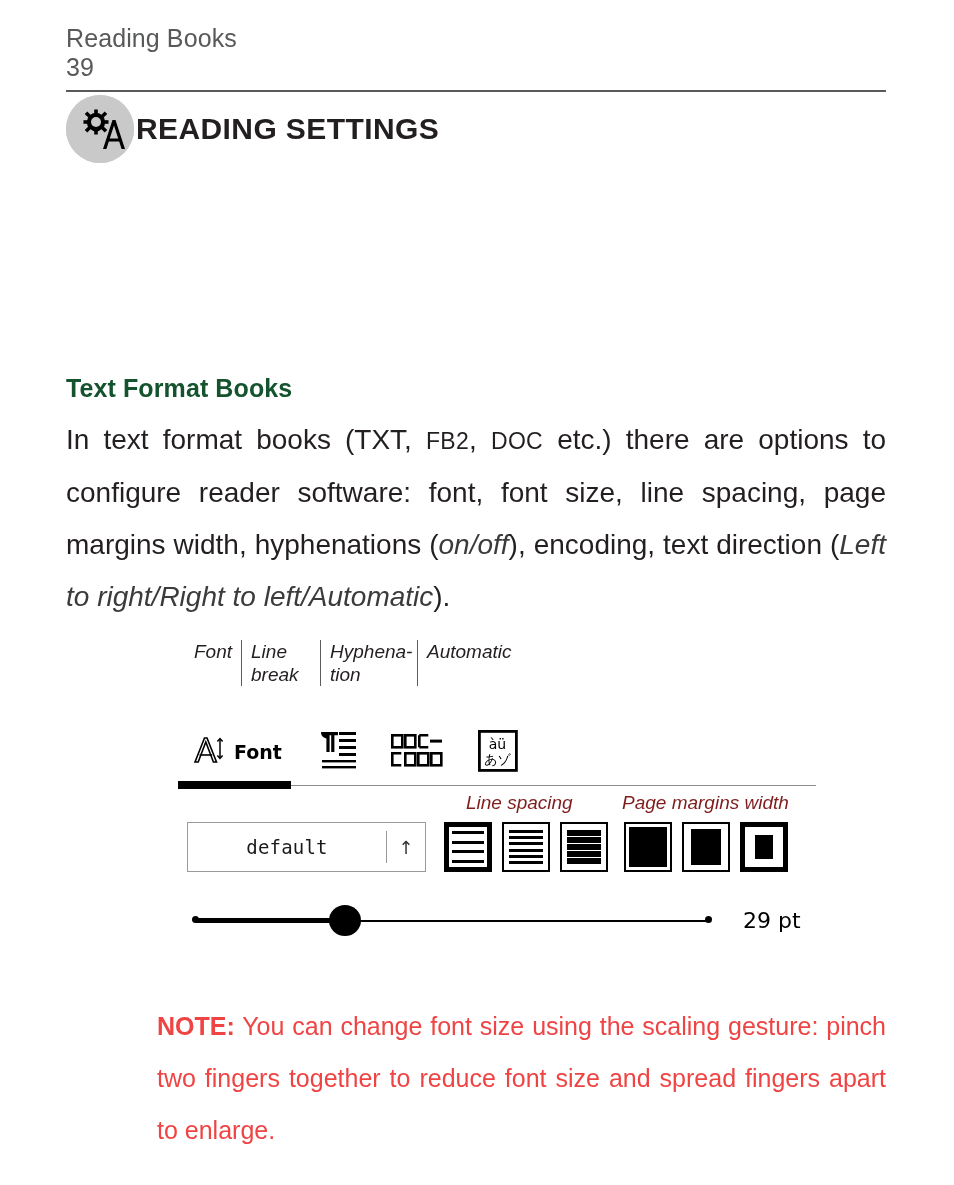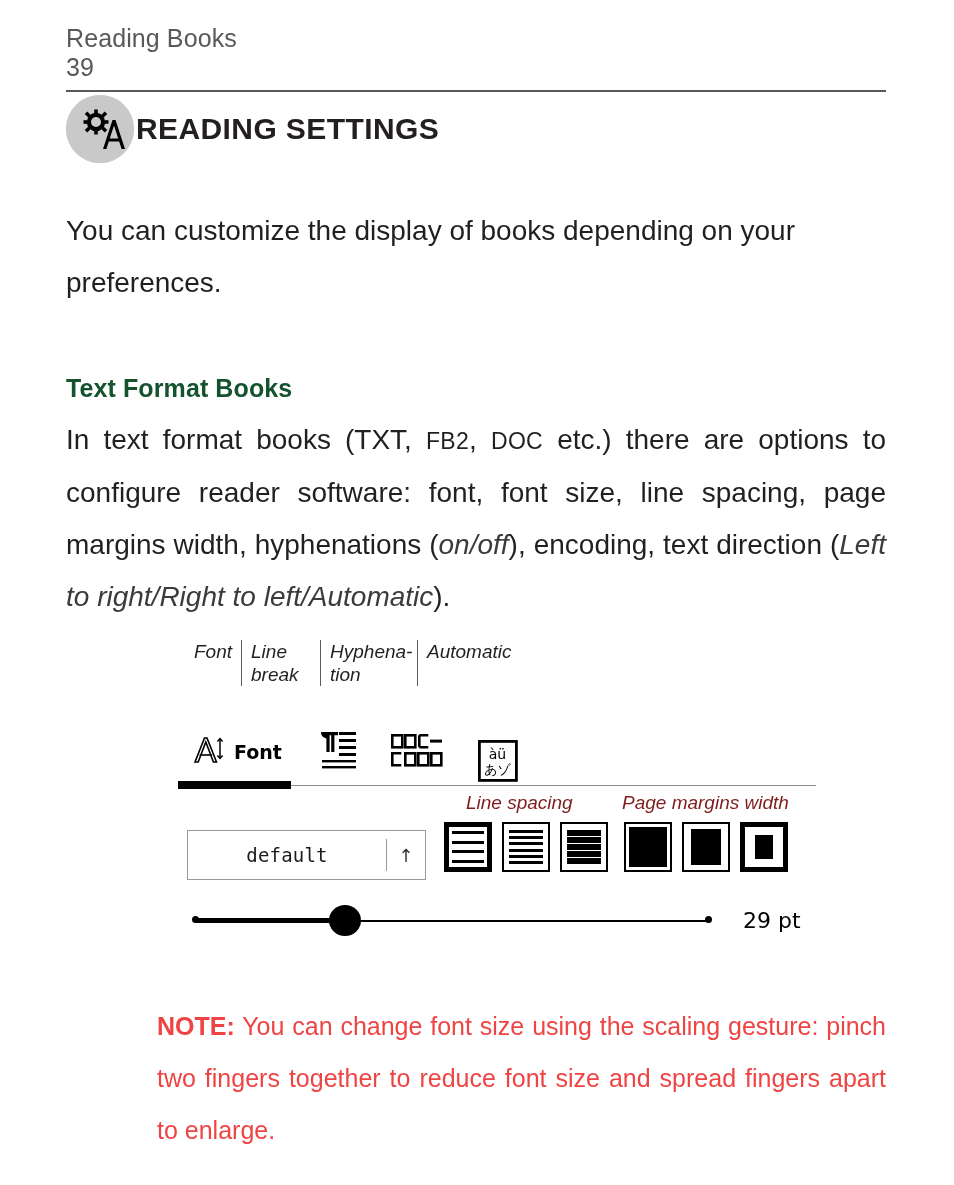"You can customize the display" div.body-block { html: <div>You can customize the display of books depending on your preferences.</div> -> none }
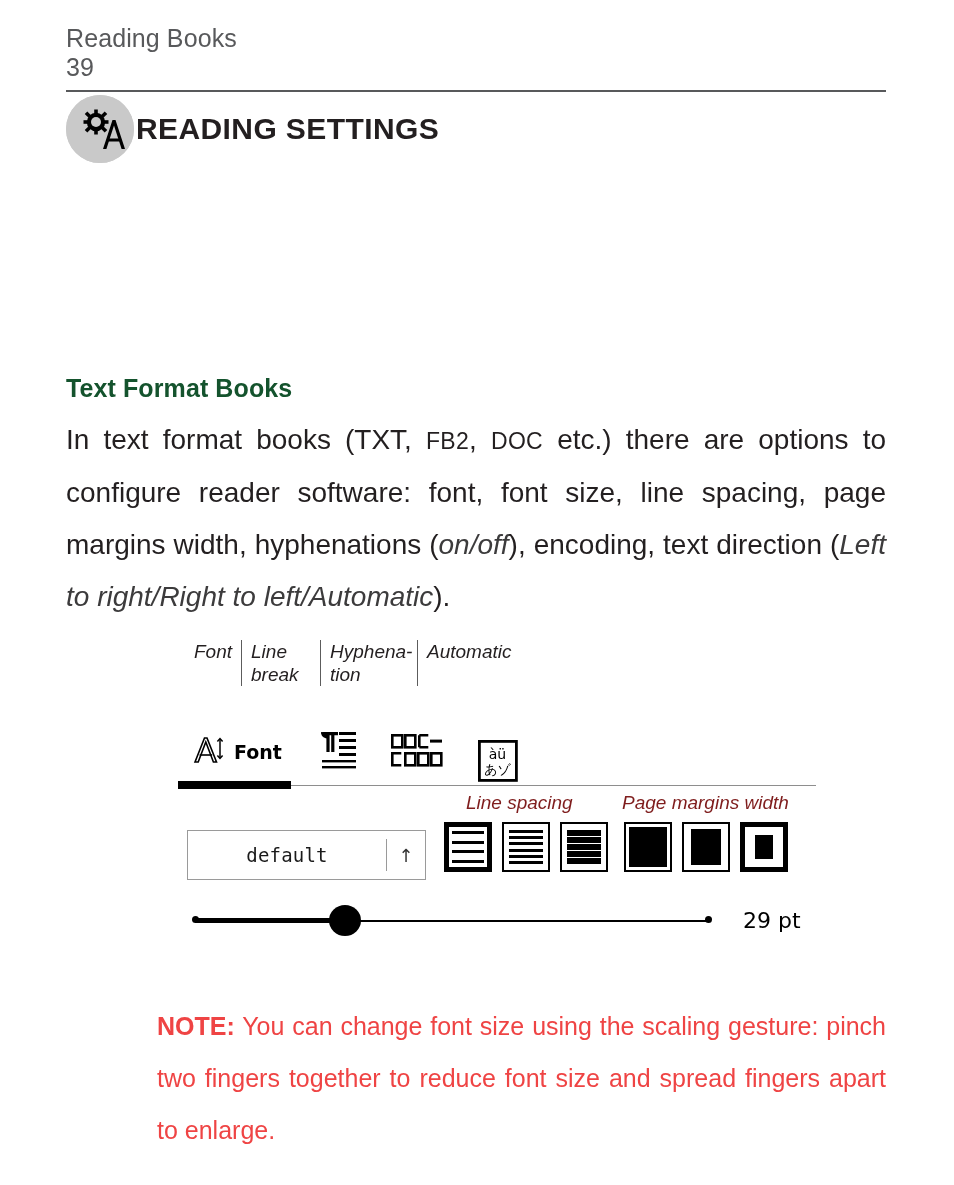"àü" .tool-encoding { top: 12px -> 2px }
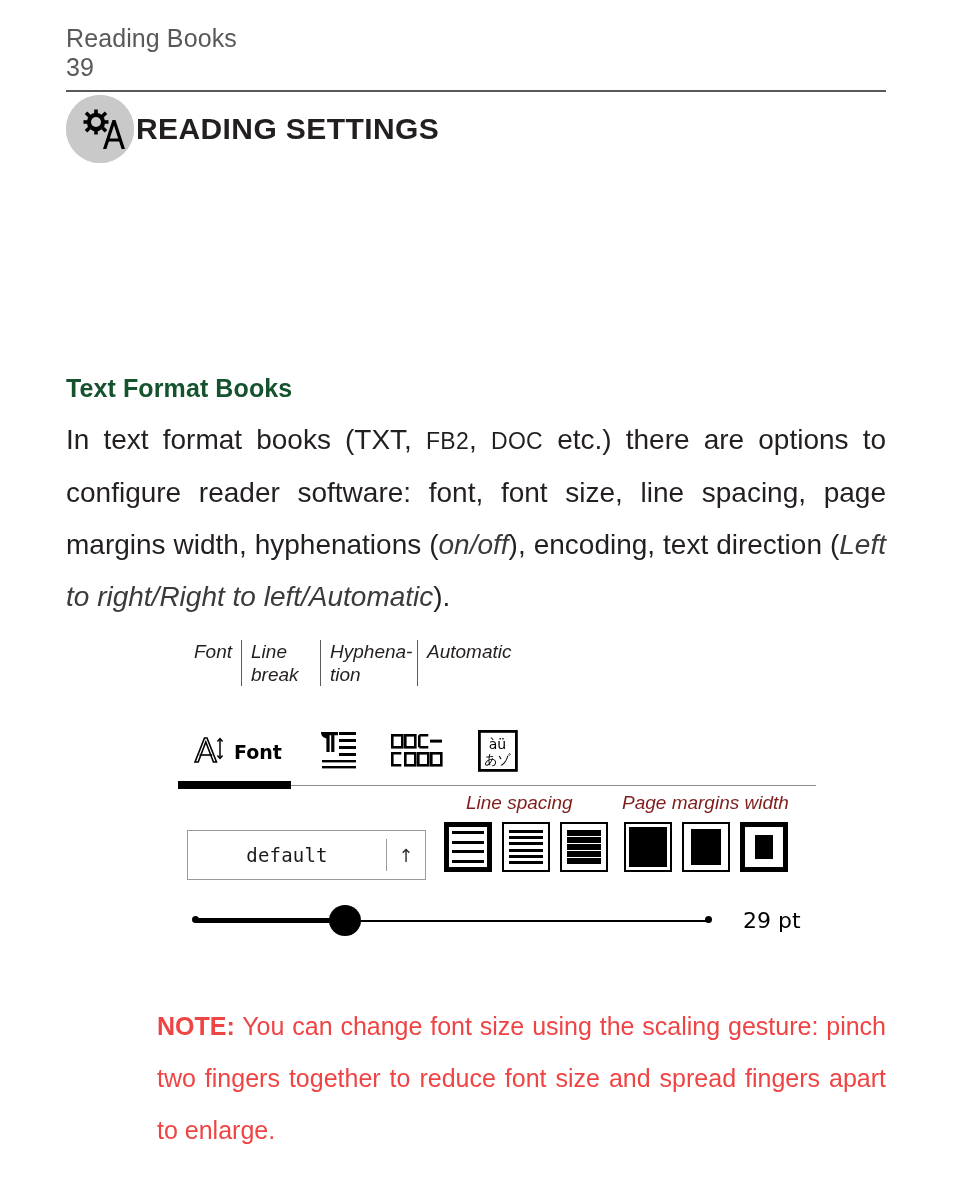"default" .font-select { top: 8px -> 0 }
